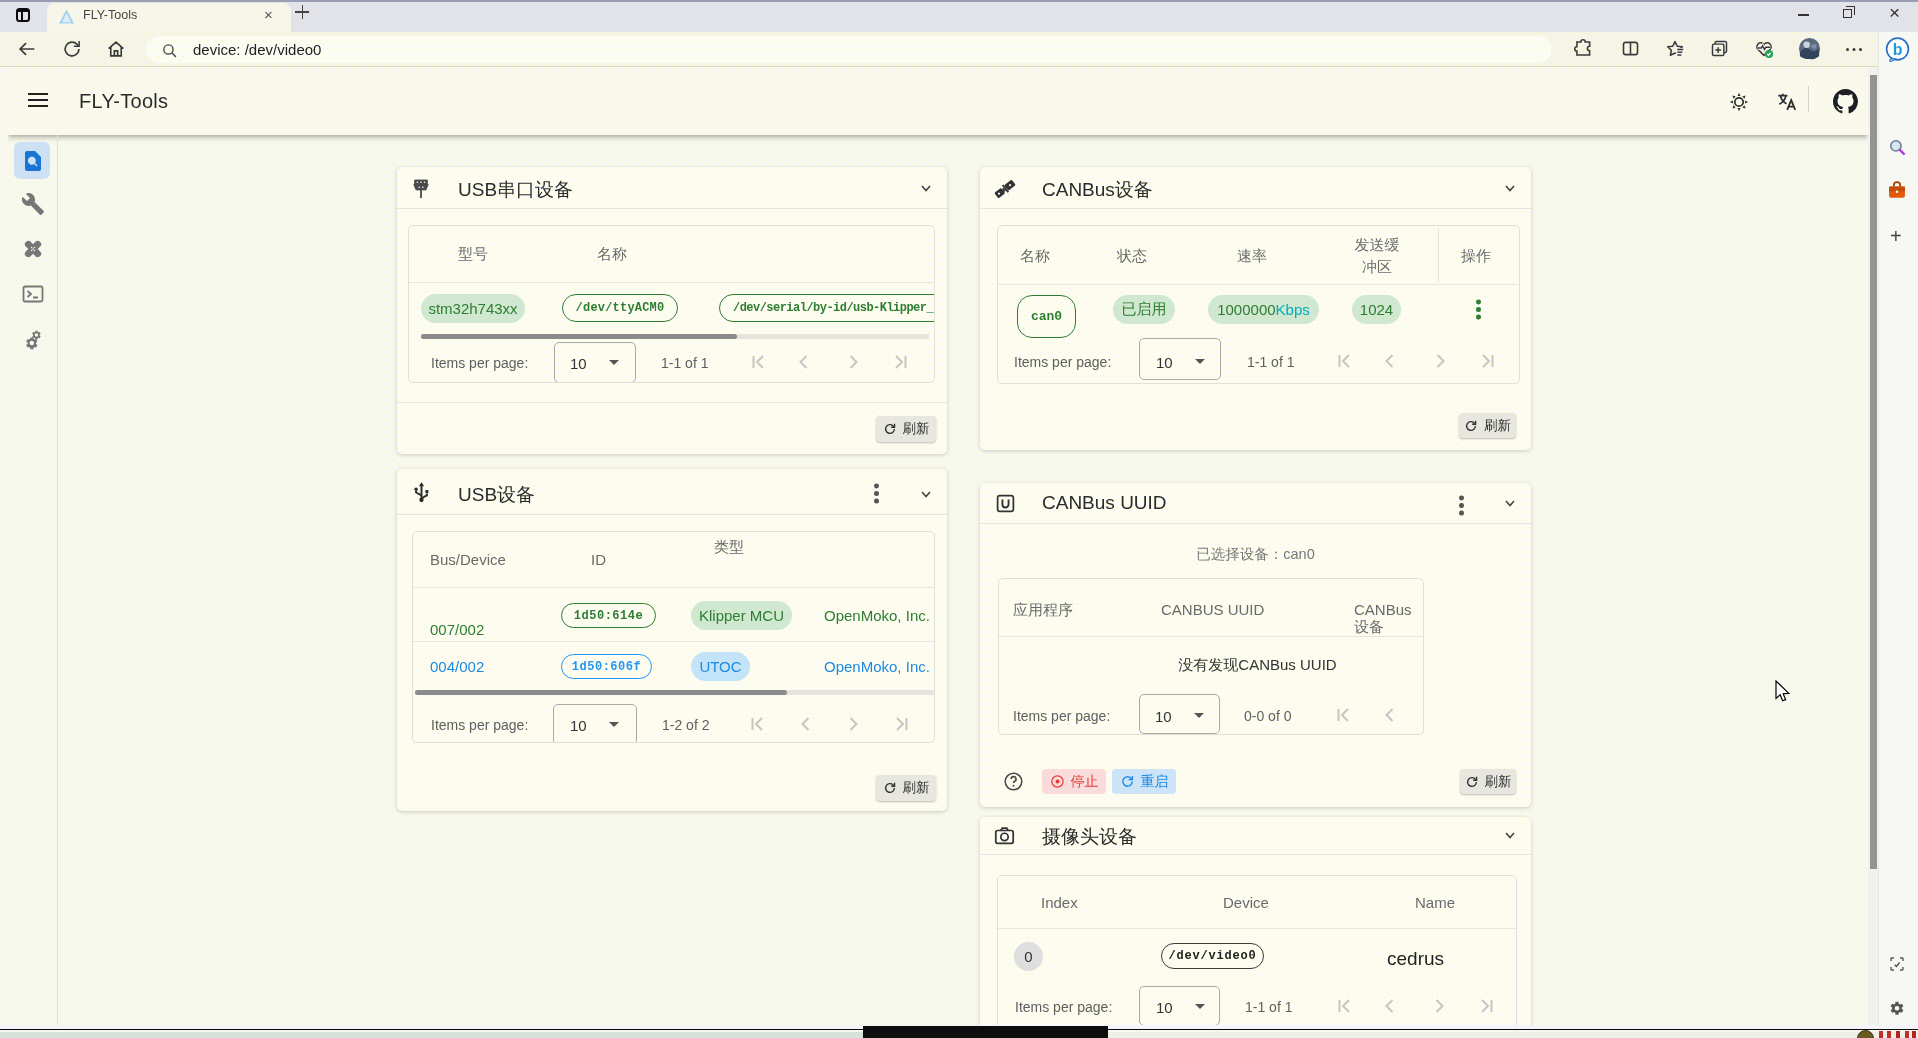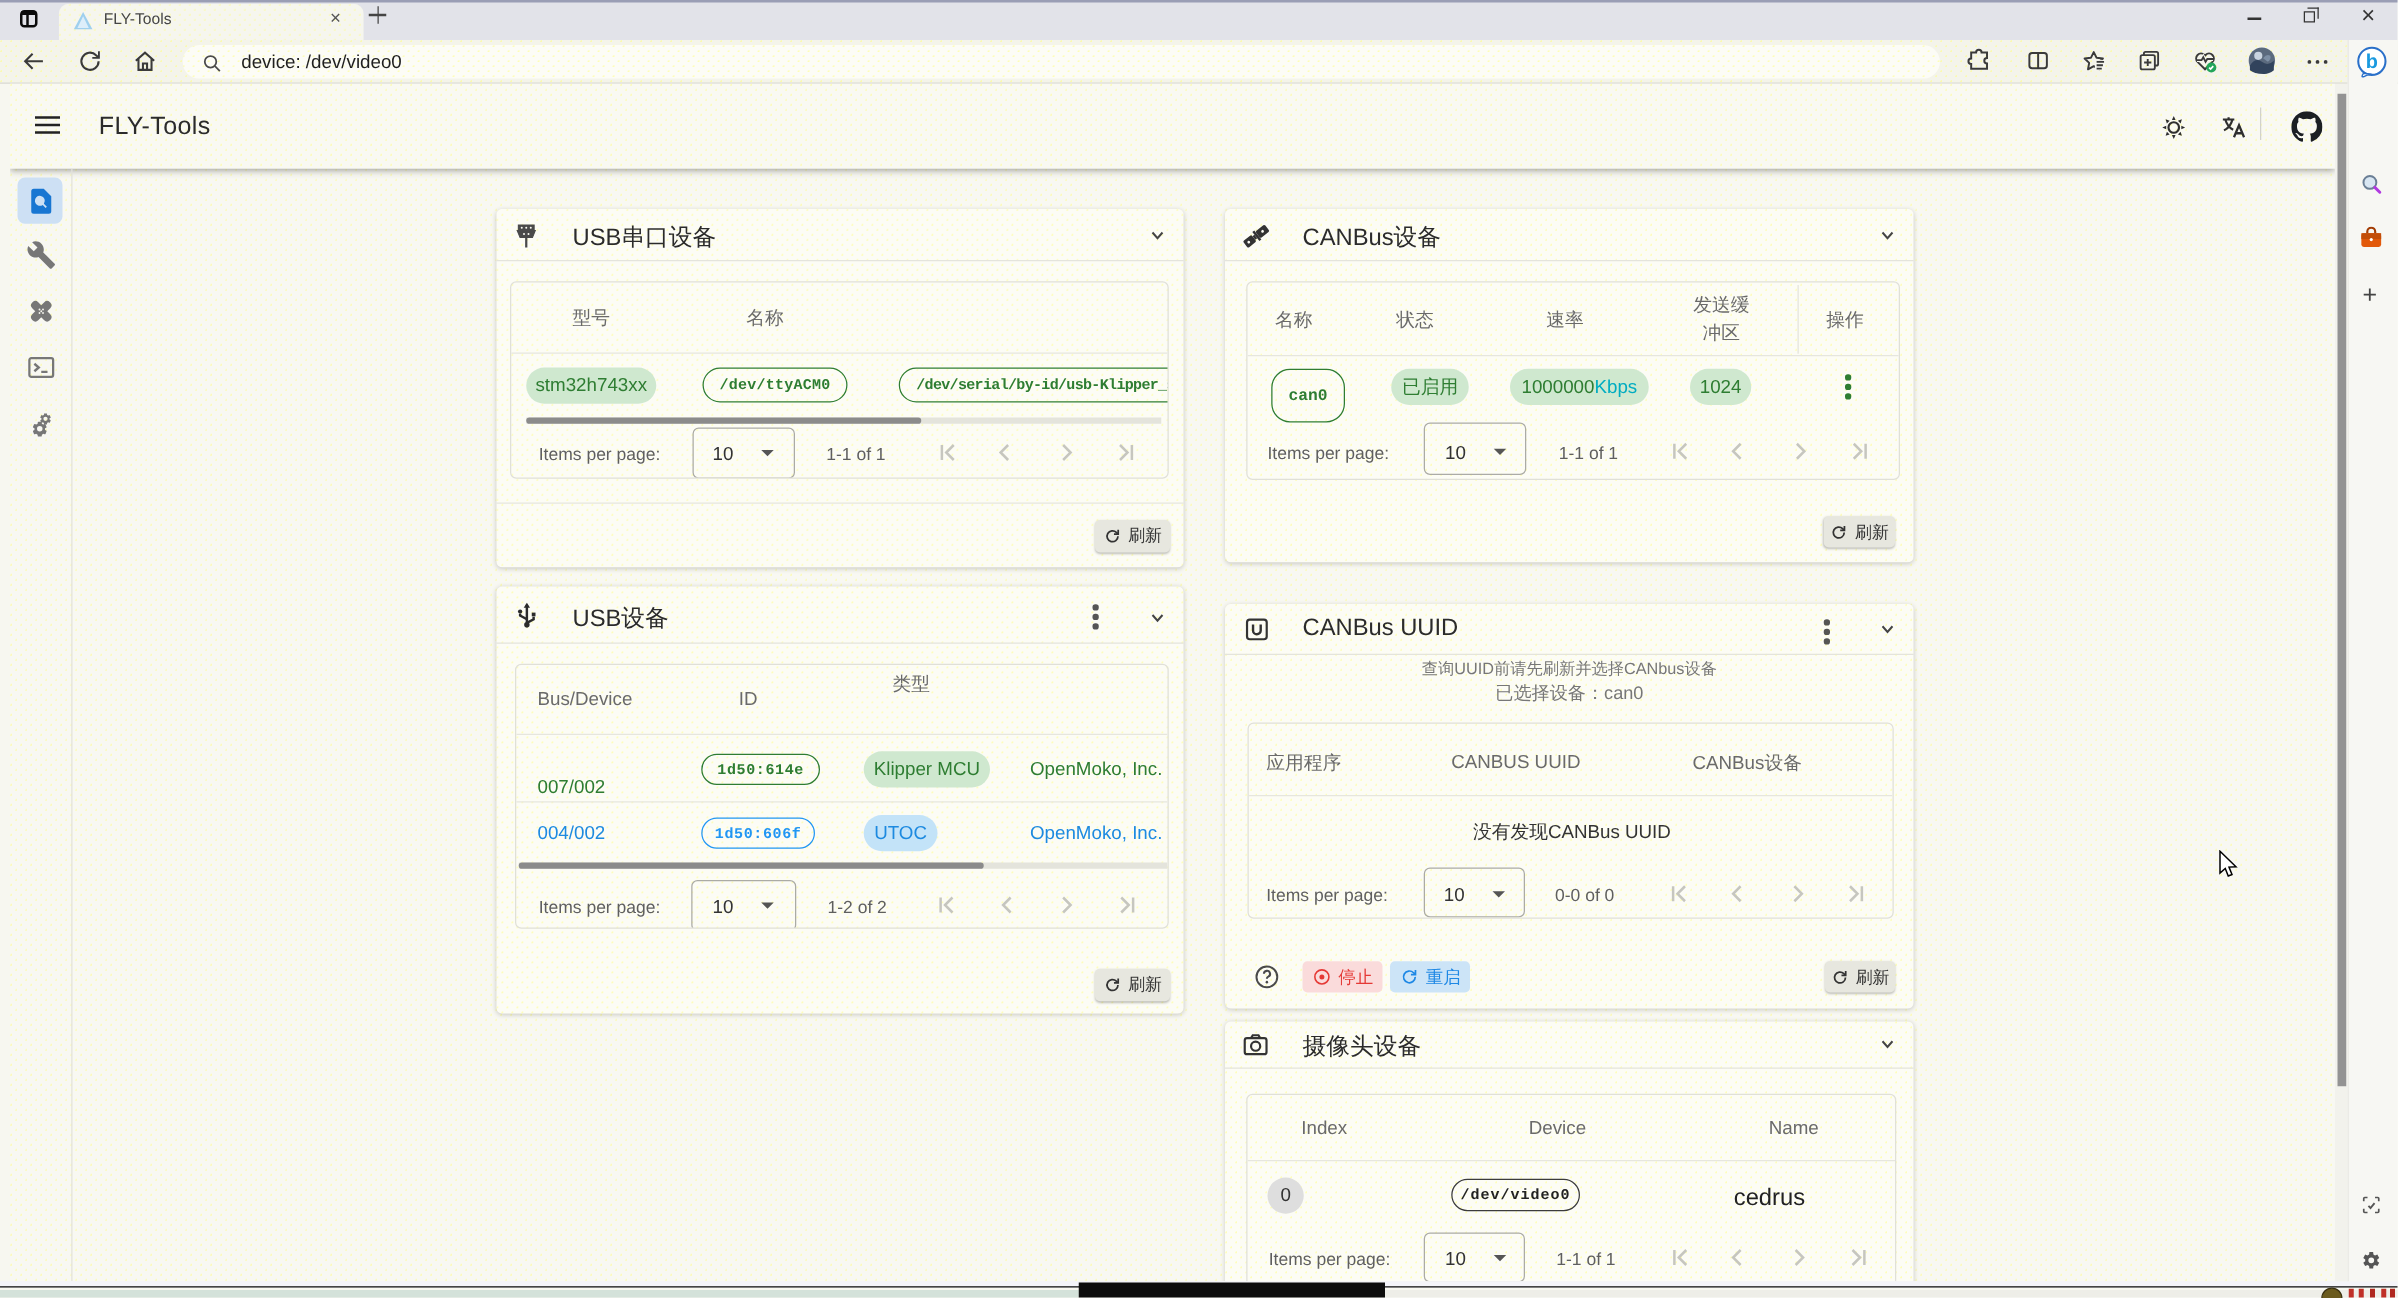"查询UUID前请先刷新并选择CANbus设备" div.abs { html: <div>查询UUID前请先刷新并选择CANbus设备</div> -> none }
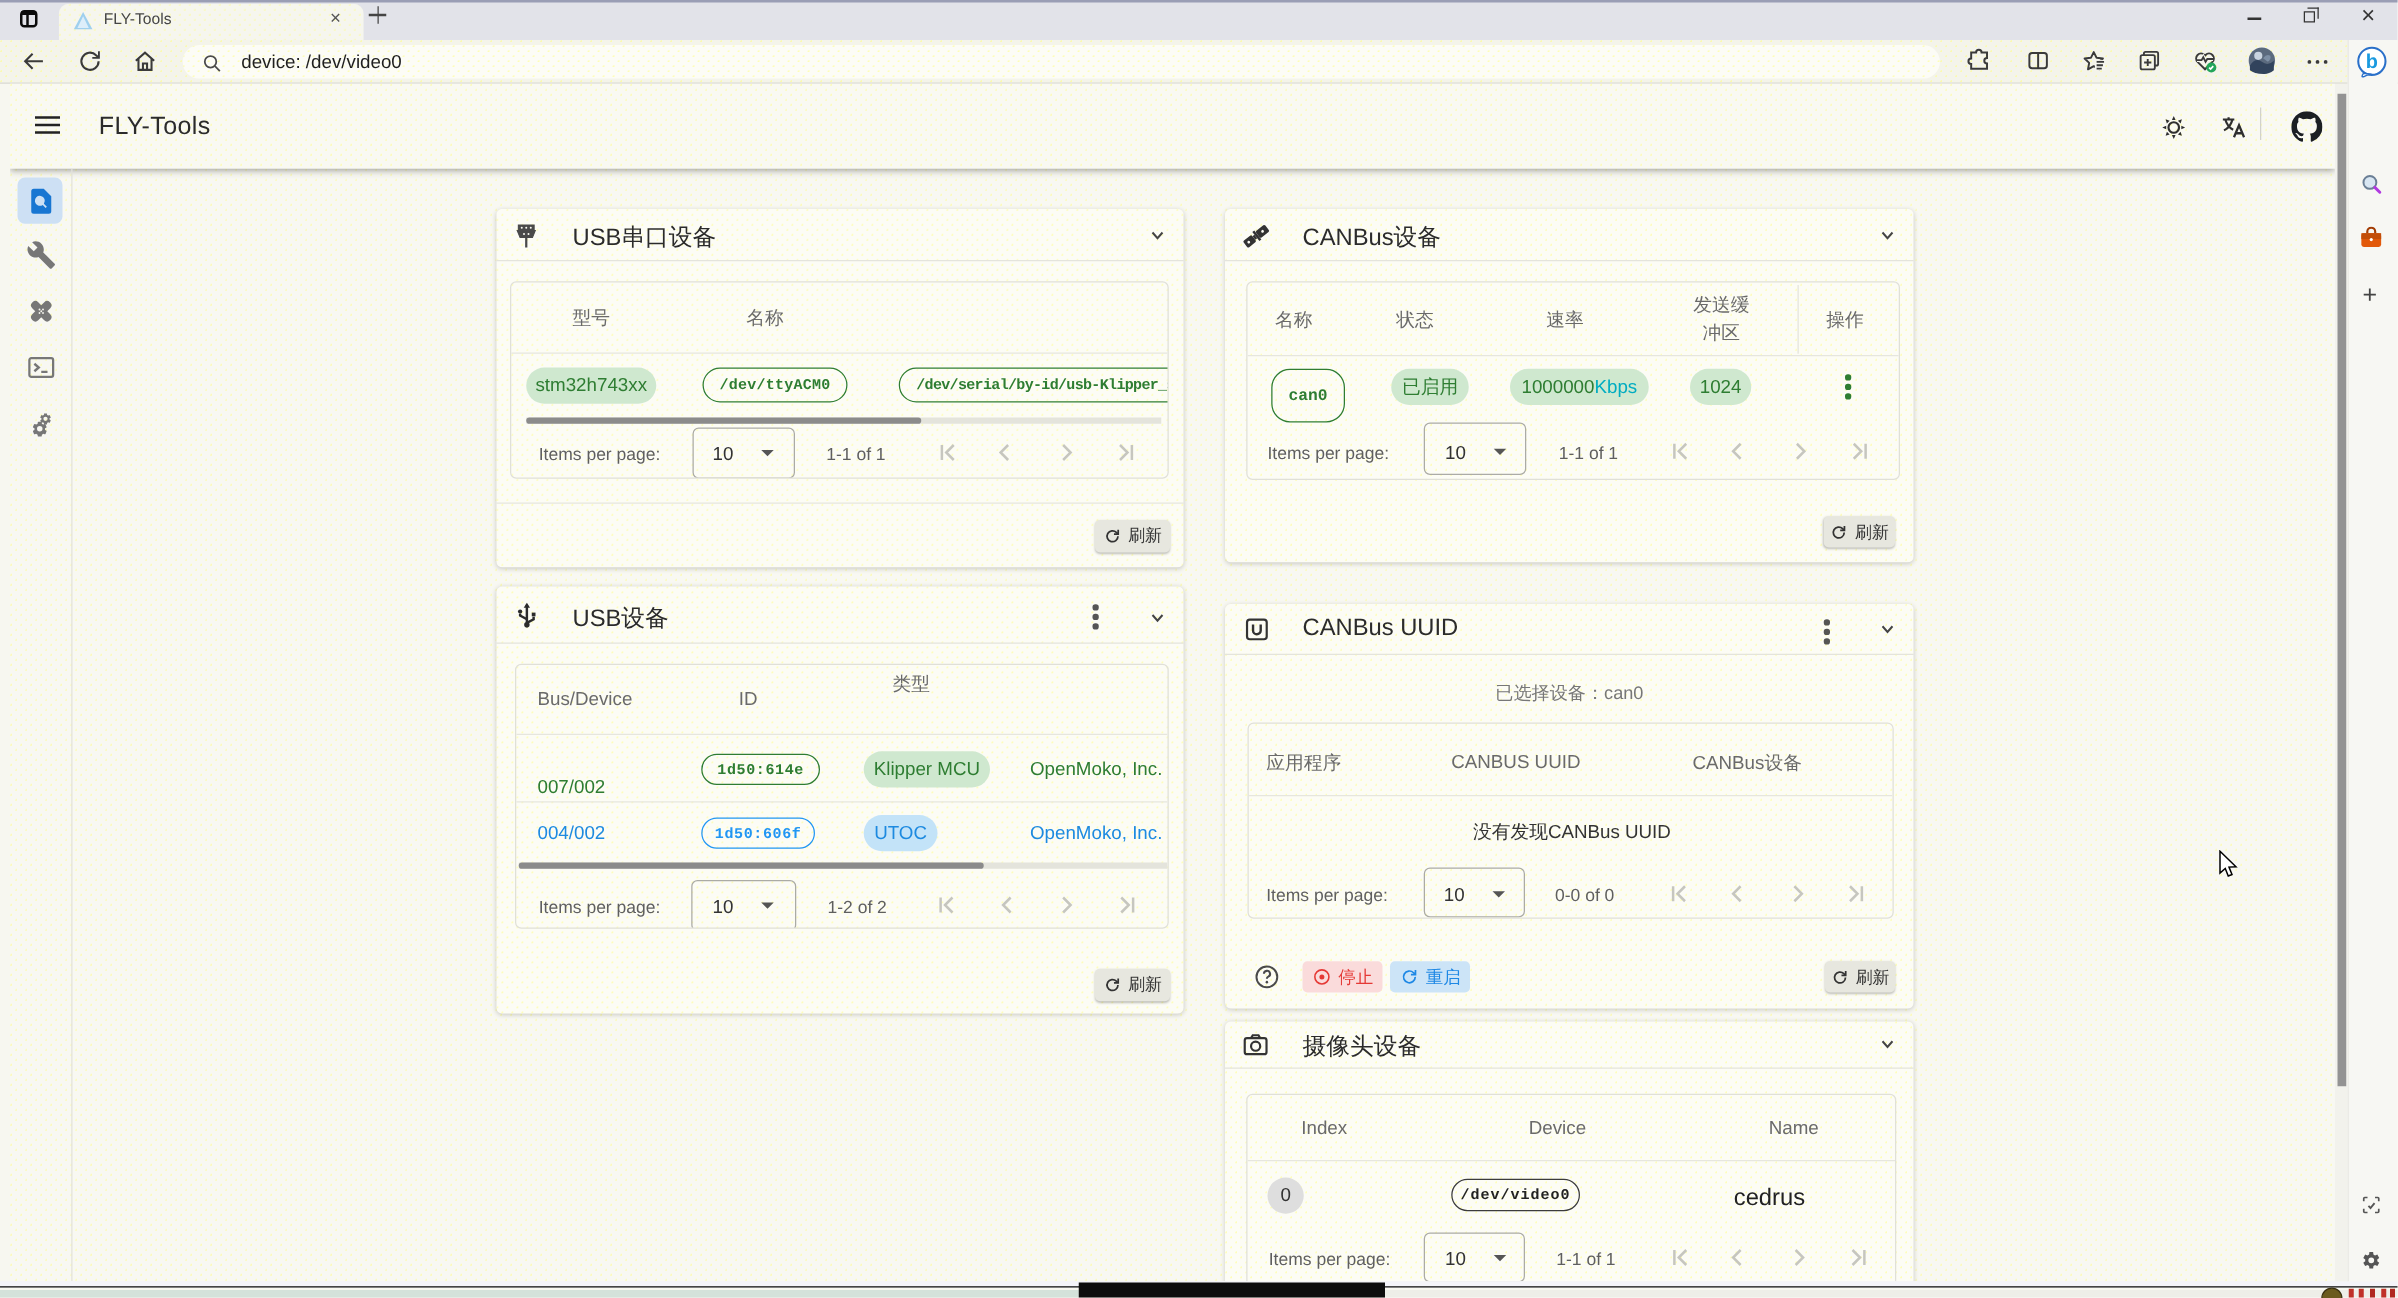"应用程序" div.panel { width: 517px -> 426px }
